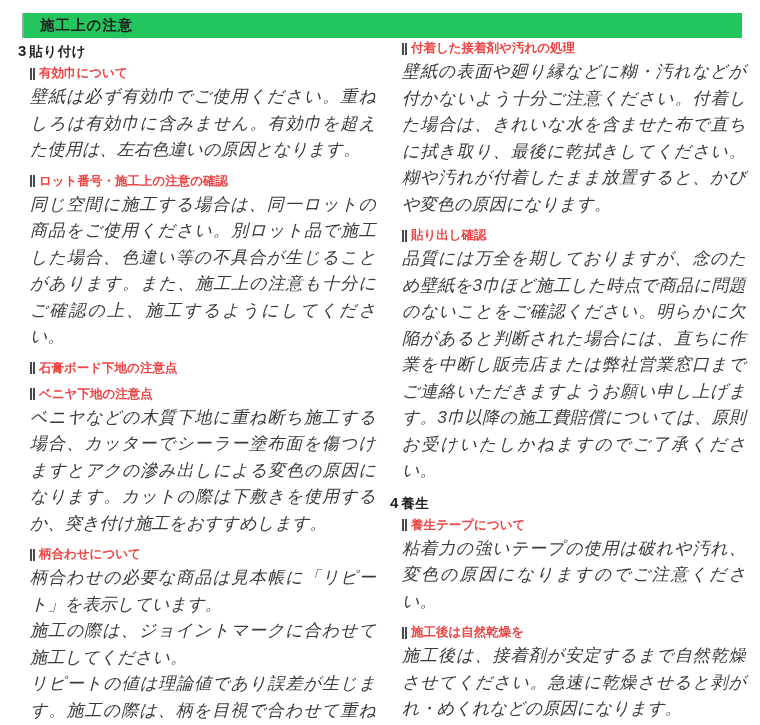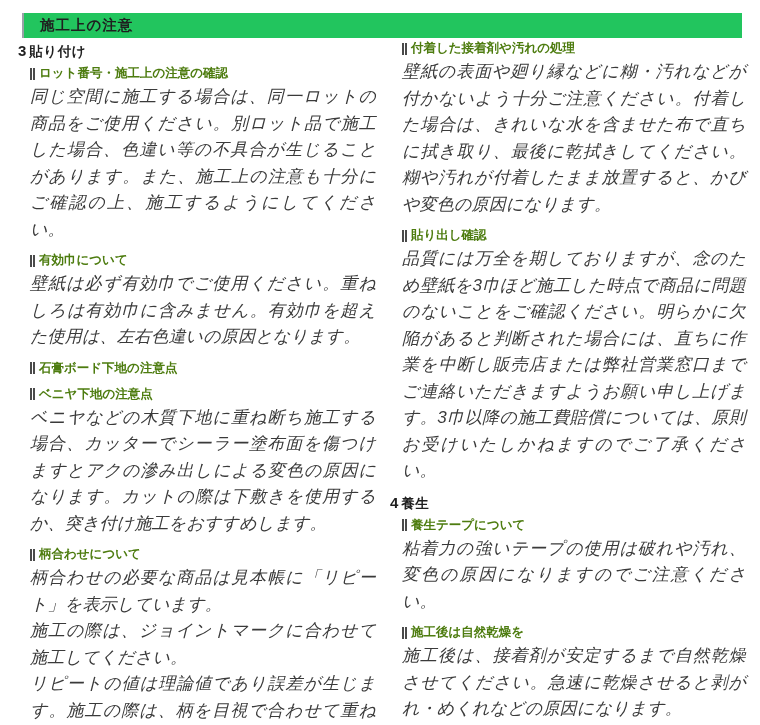"付着した接着剤や汚れの処理" .sec-heading-text { color: #4d7c0f -> #ef4444 }
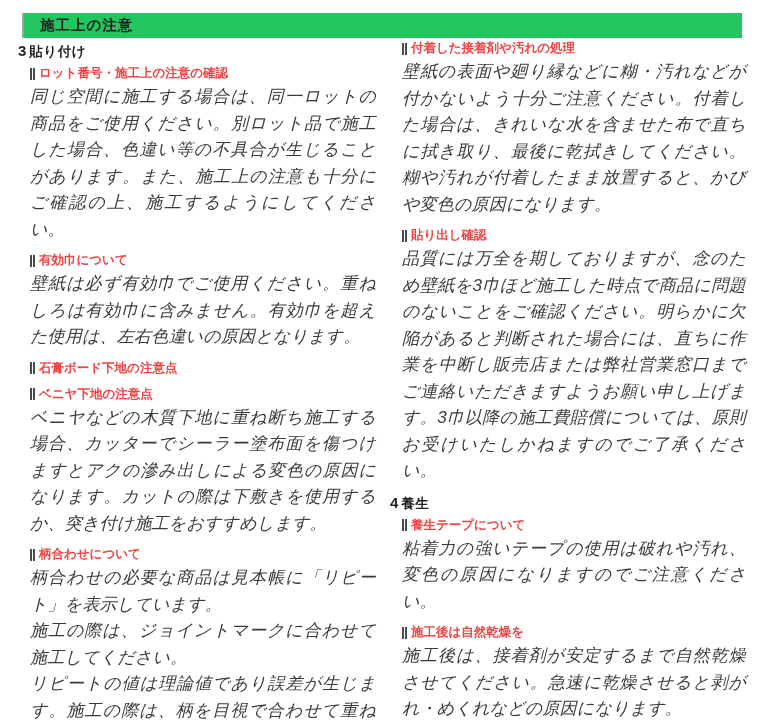"ロット番号・施工上の注意の確認" div.section { order: before "有効巾について" -> after "有効巾について" }
